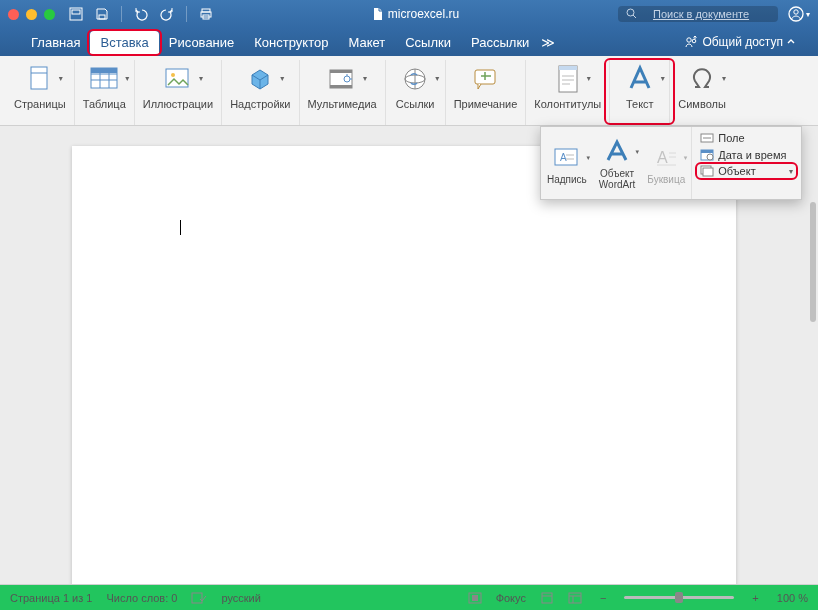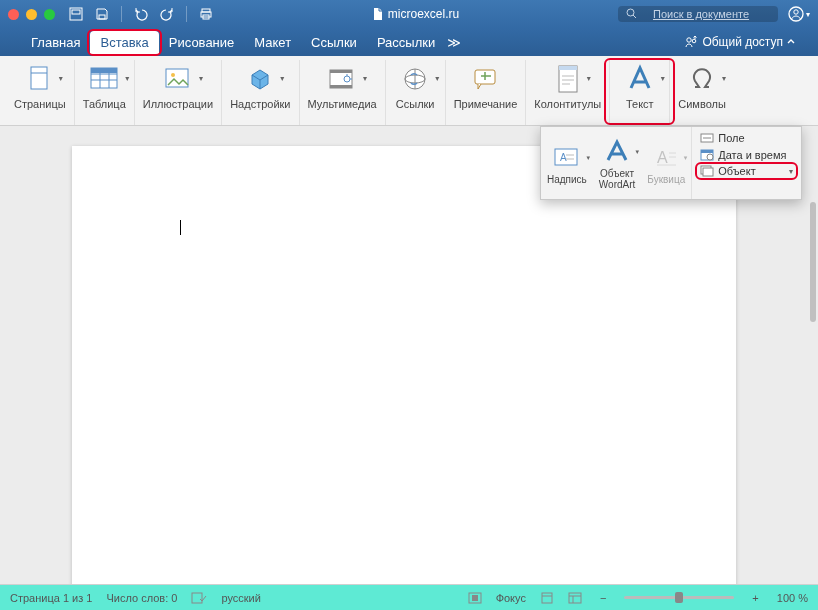"Конструктор" div.tab { html: none -> <div>Конструктор</div> }
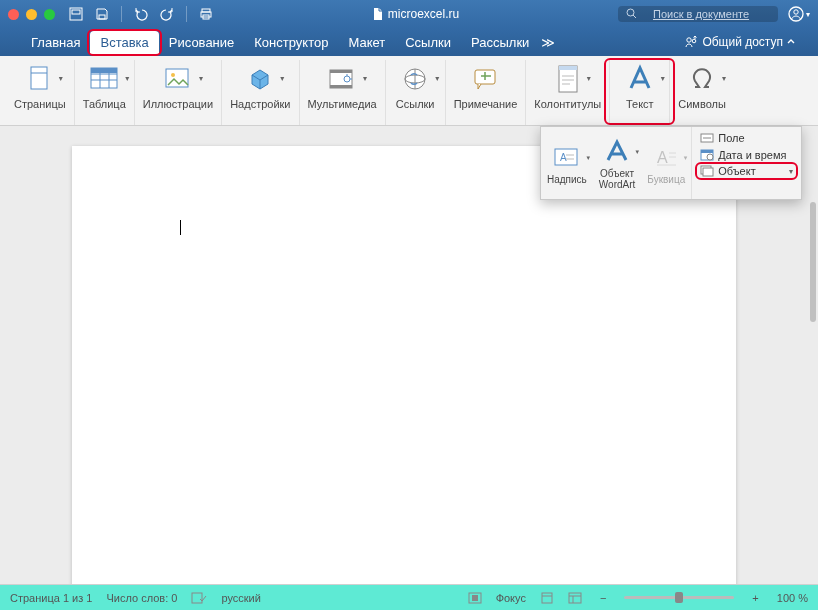"Страница 1 из 1" .statusbar { background: #5eead4 -> #22c55e }
